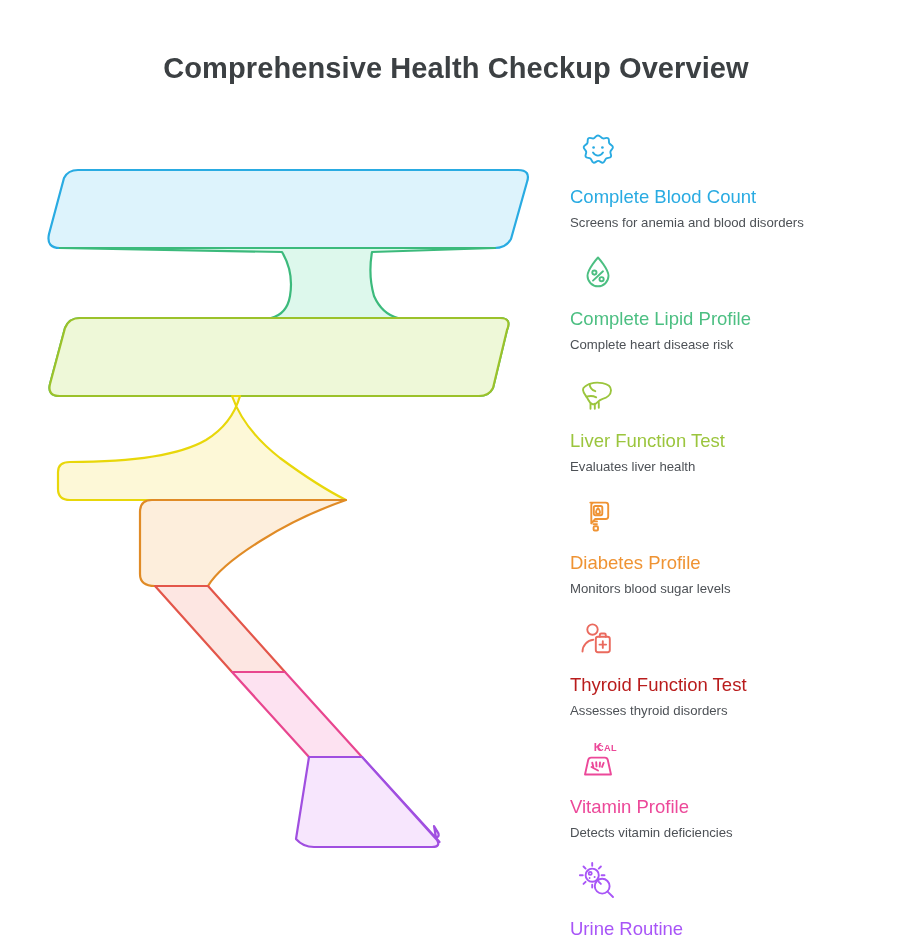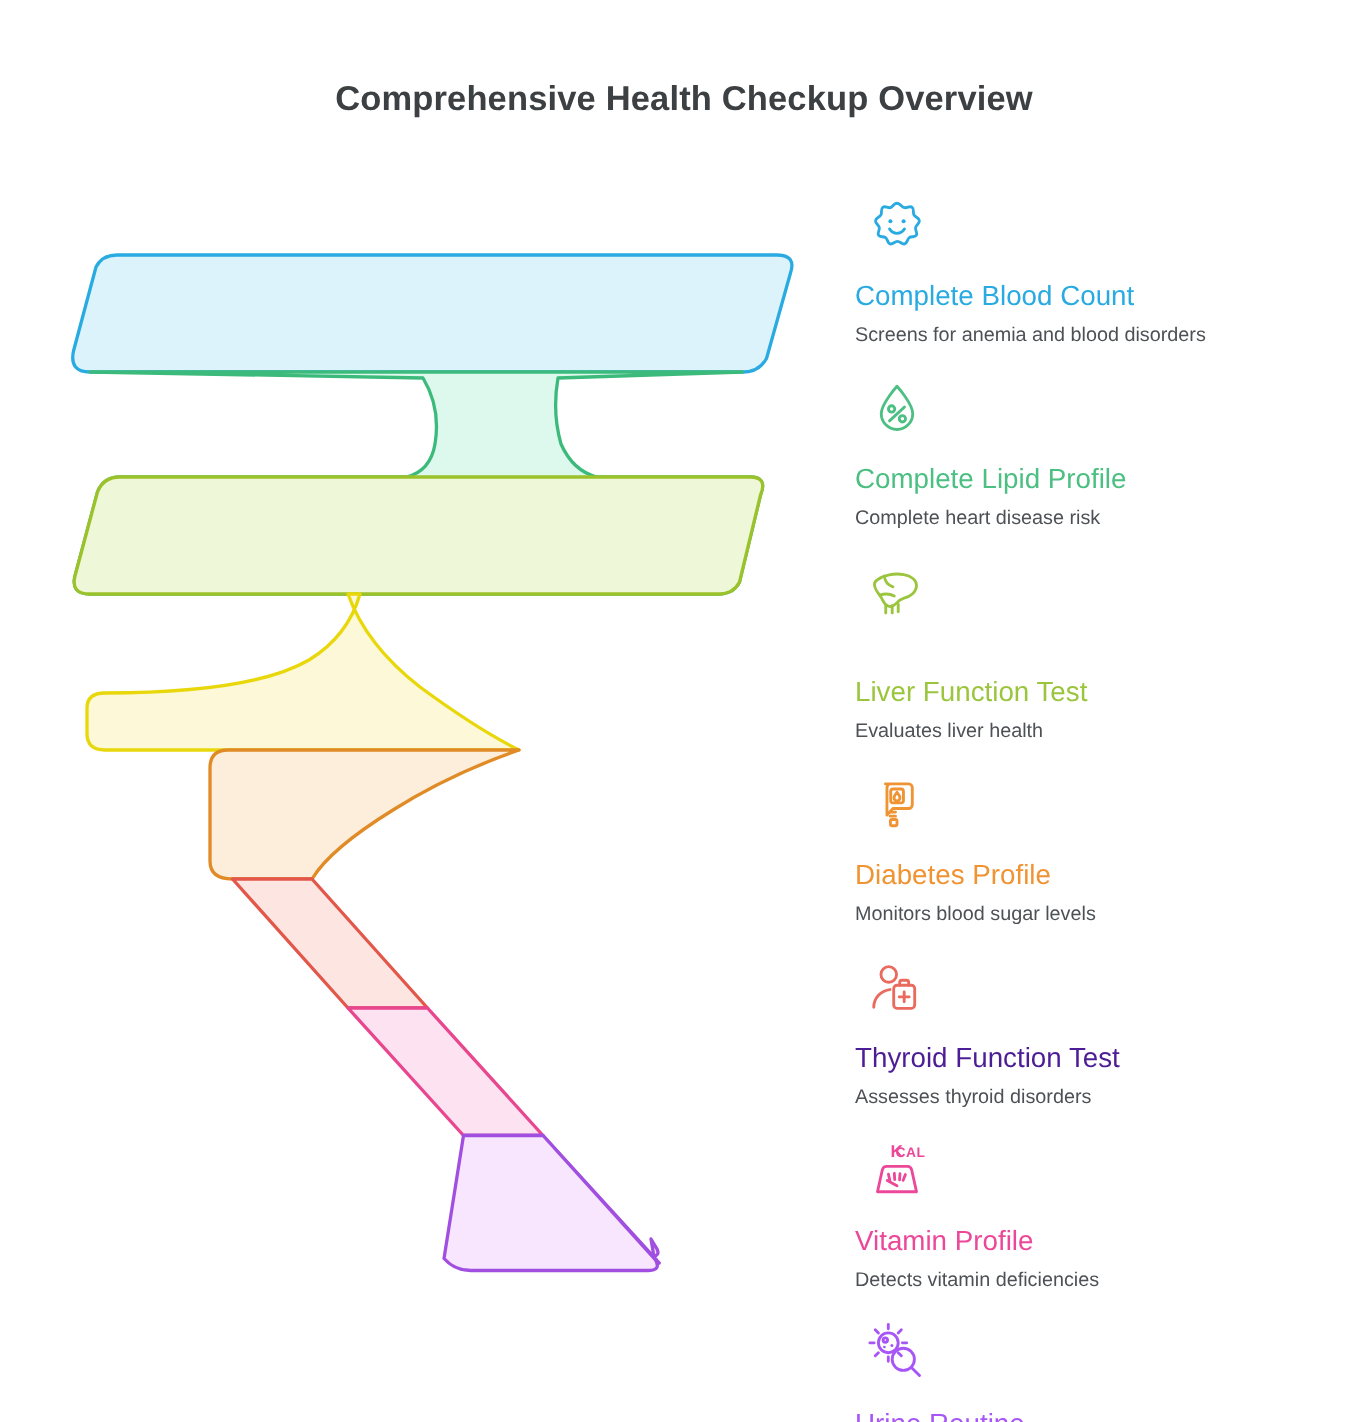"Comprehensive Health Checkup Overview" #page-title { font-size: 23px -> 29px }
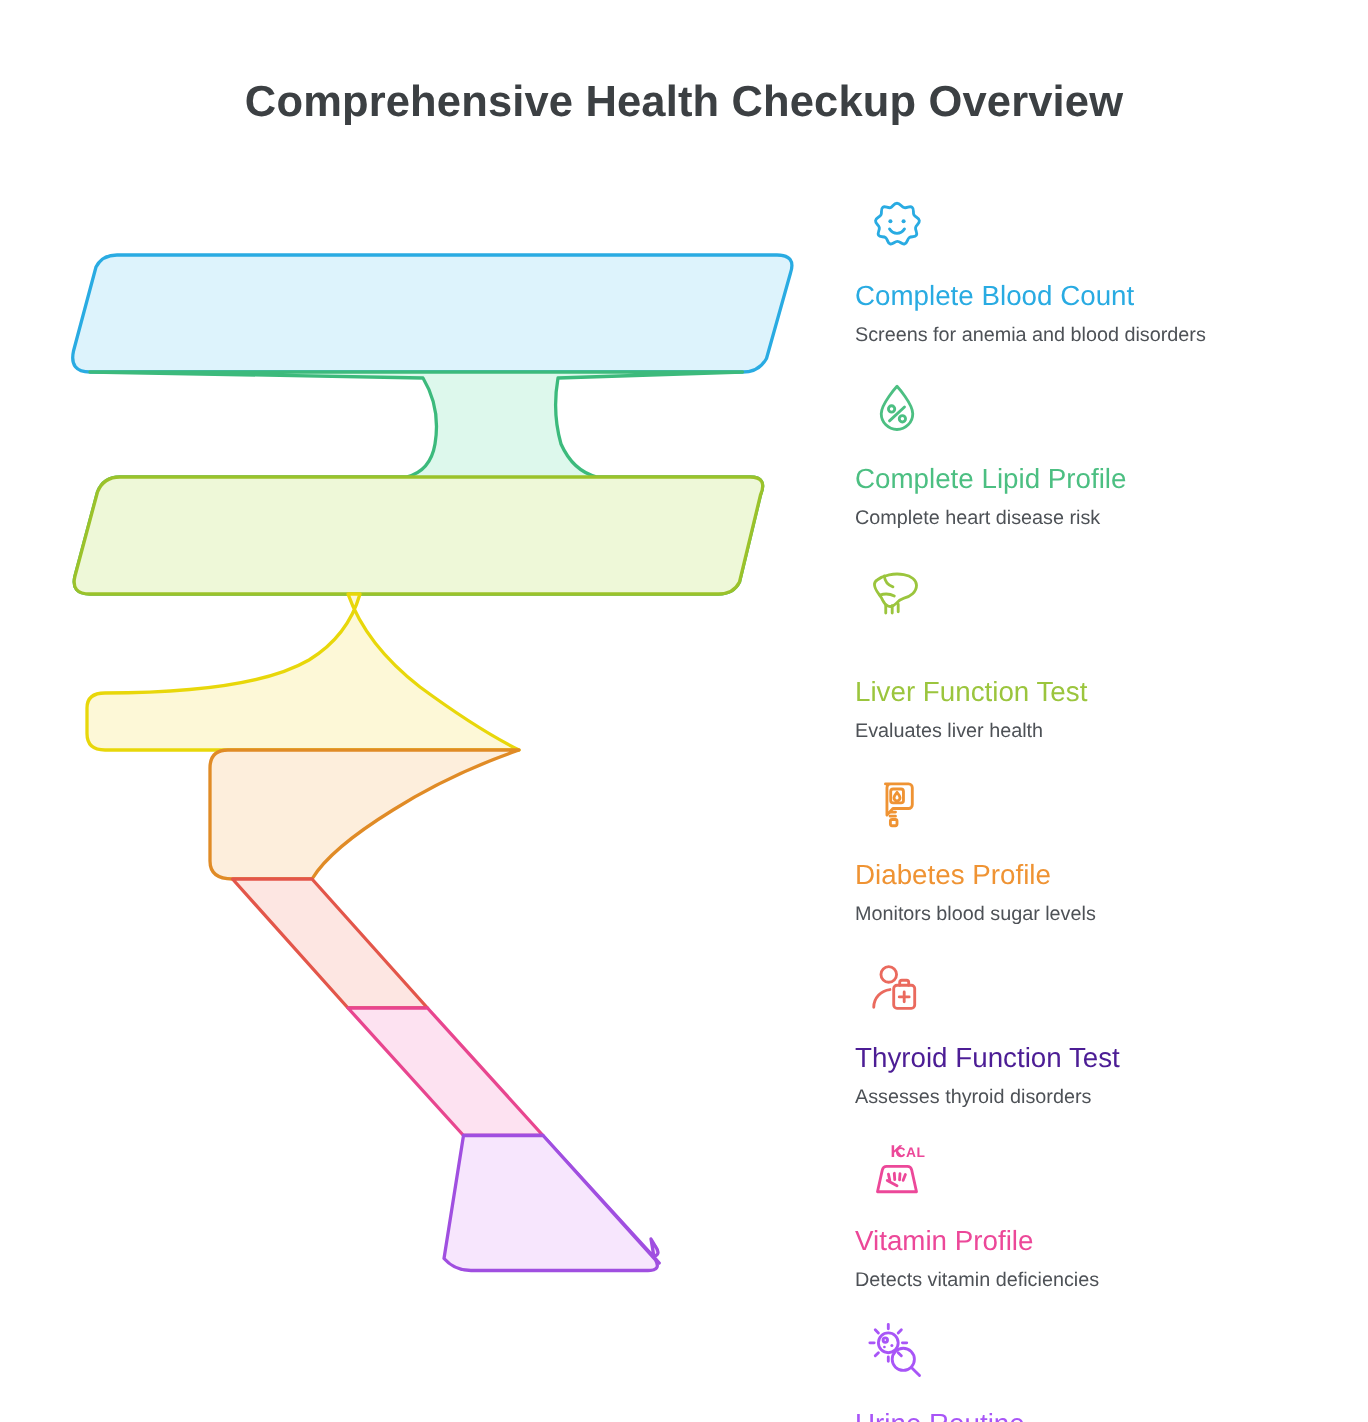"Liver Function Test" div.legend-title { margin-top: 20px -> none }
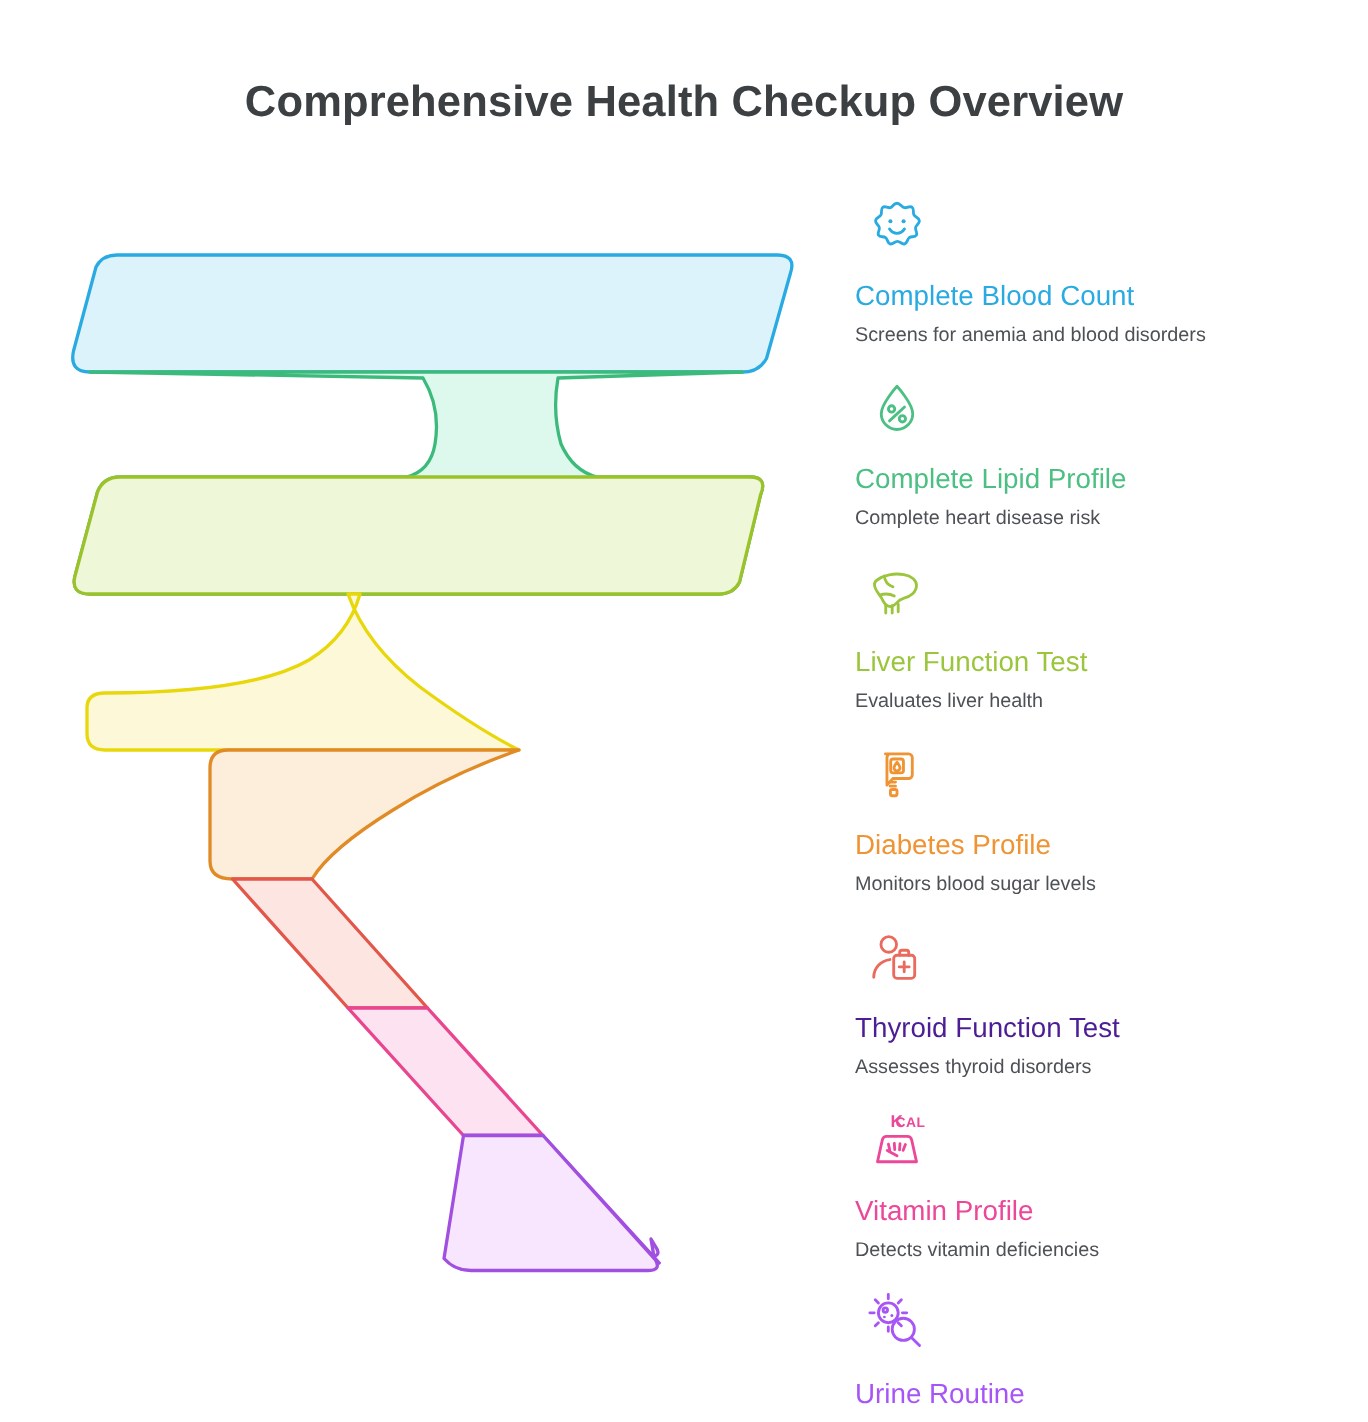"Thyroid Function Test" div.legend-title { color: #4c1d95 -> #b91c1c }
